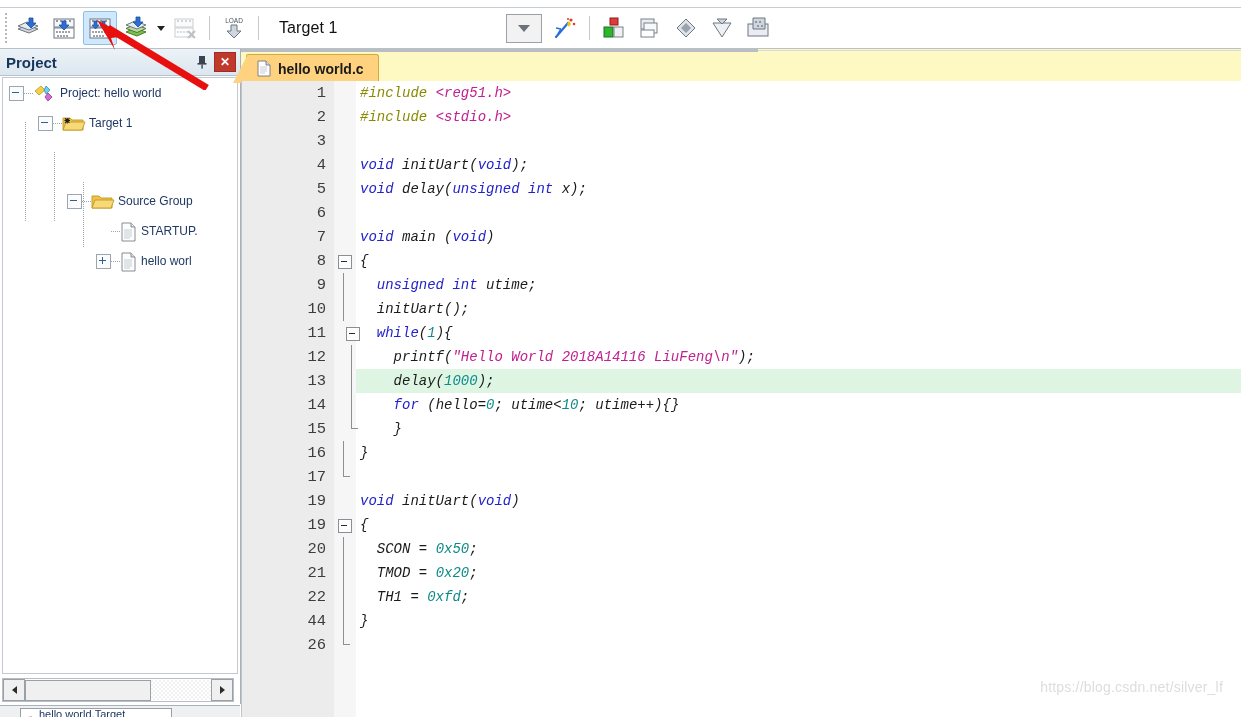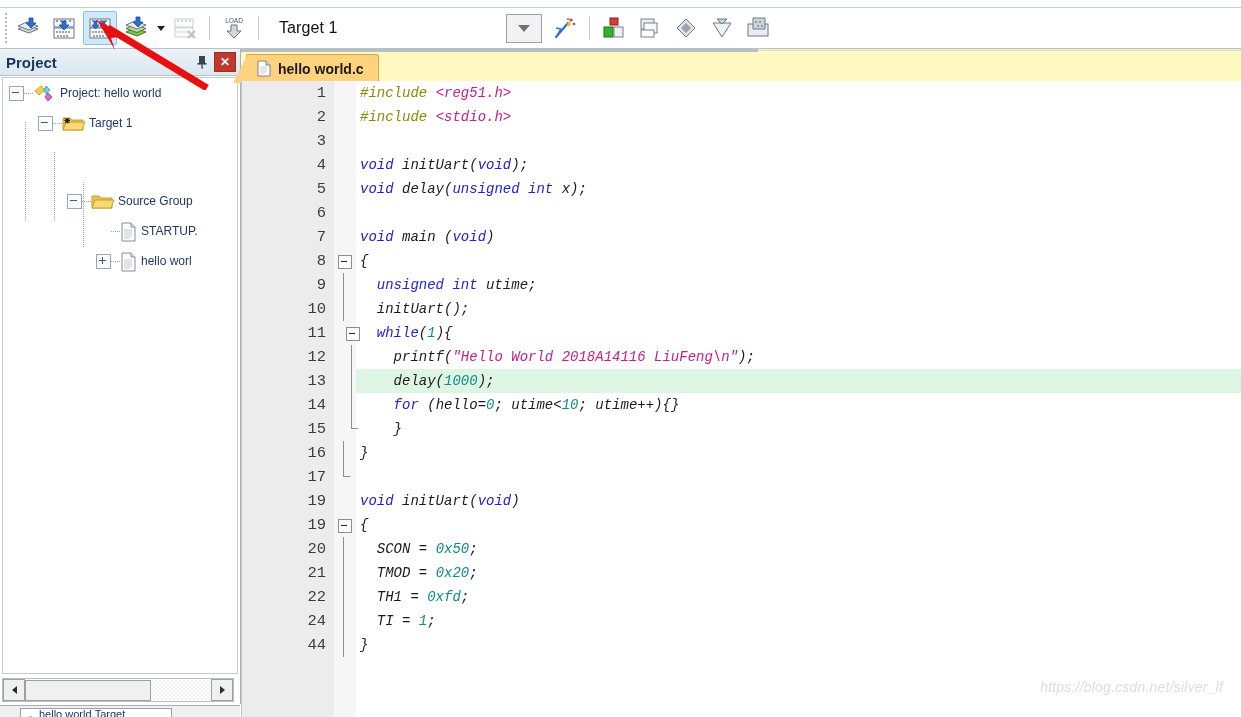"24" div.cline { html: <div><span>24</span><span></span><span><span> TI = </span><span>1</span><span>;</span></span></div> -> none }
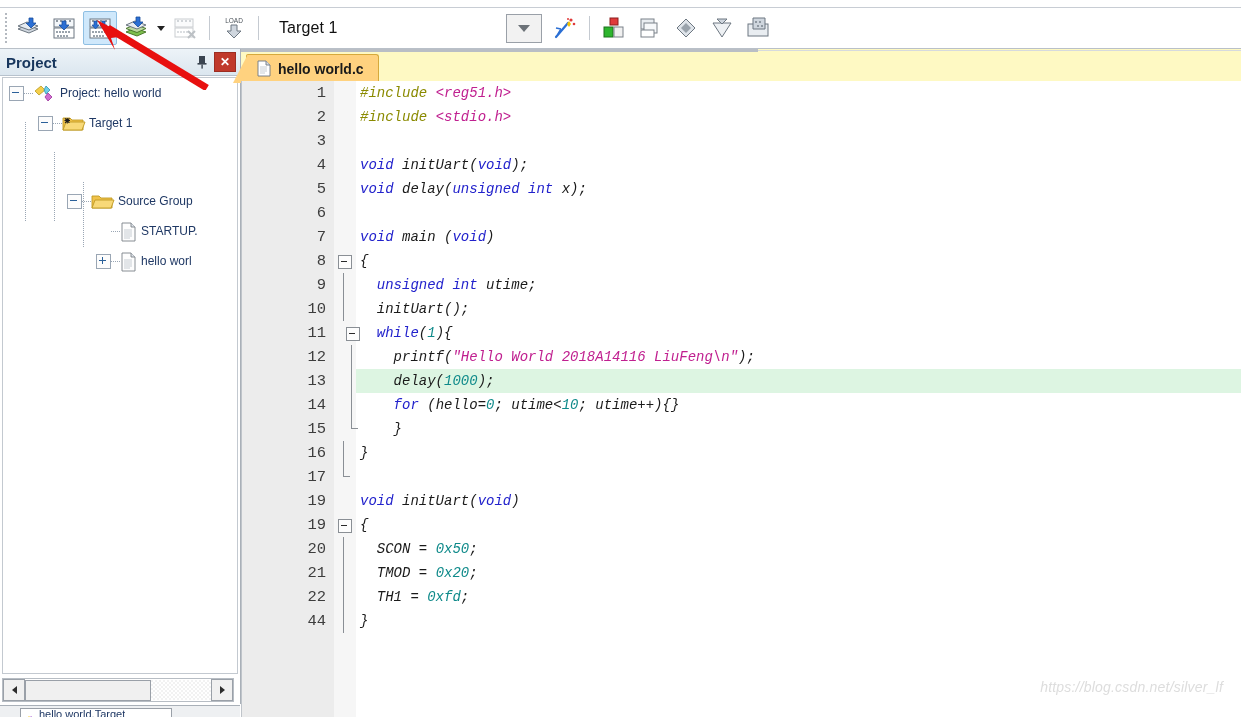"26" div.cline { html: none -> <div><span>26</span><span></span><span><span></span></span></div> }
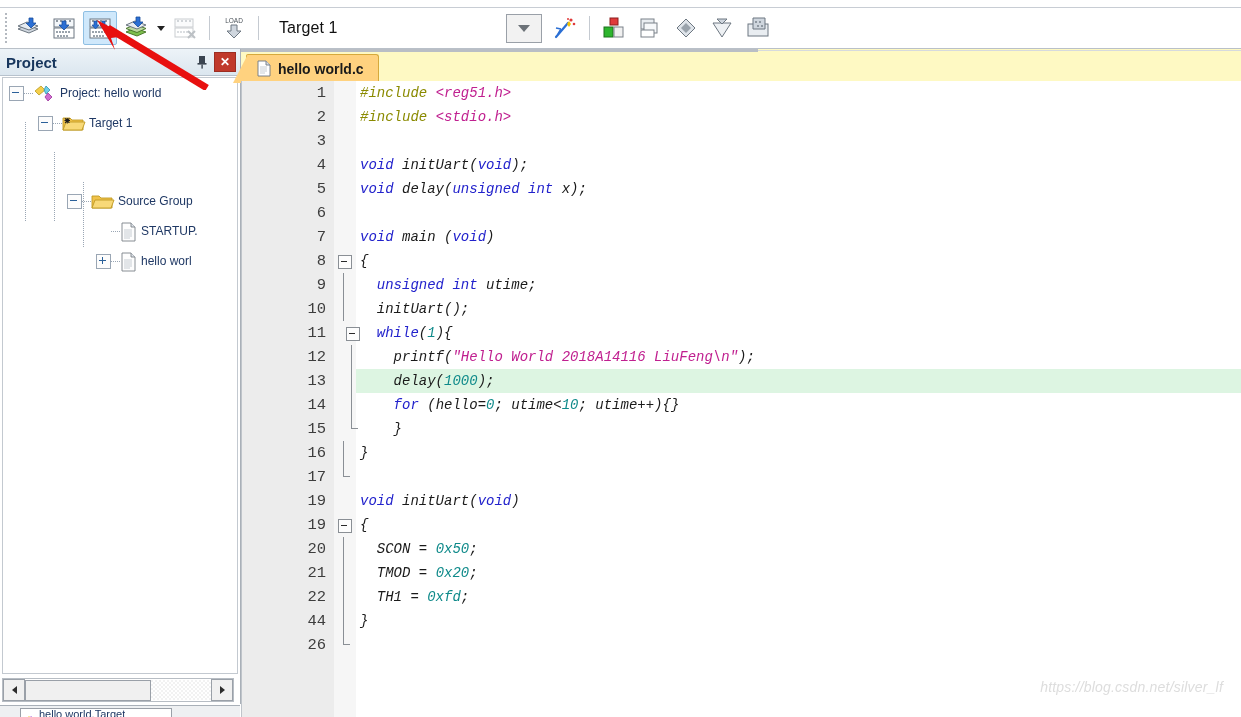"https://blog.csdn.net/silver_lf" .watermark { font-style: italic -> none }
